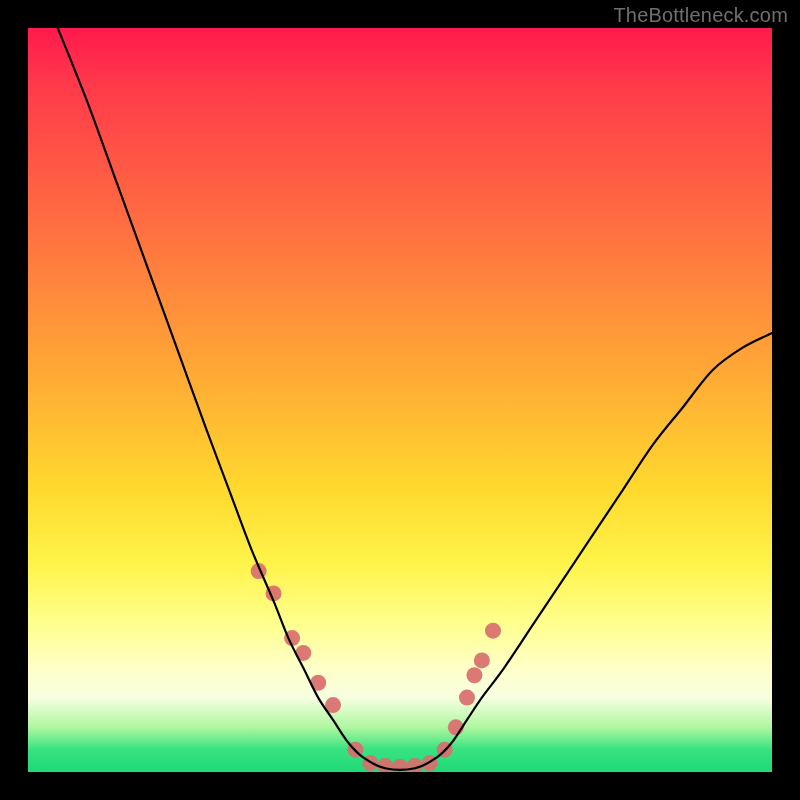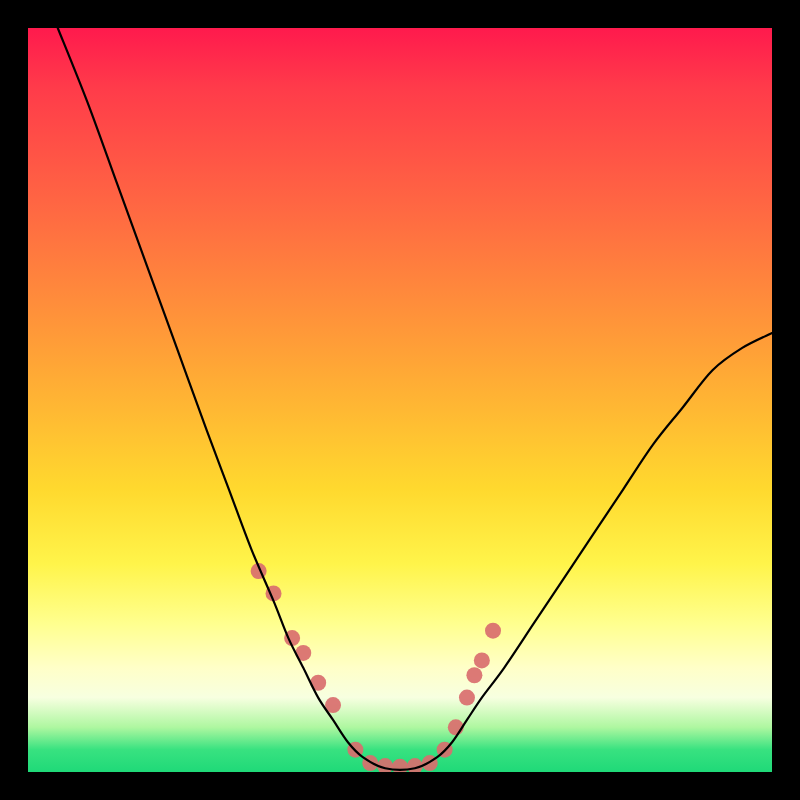"TheBottleneck.com" div.watermark { html: none -> <div>TheBottleneck.com</div> }
